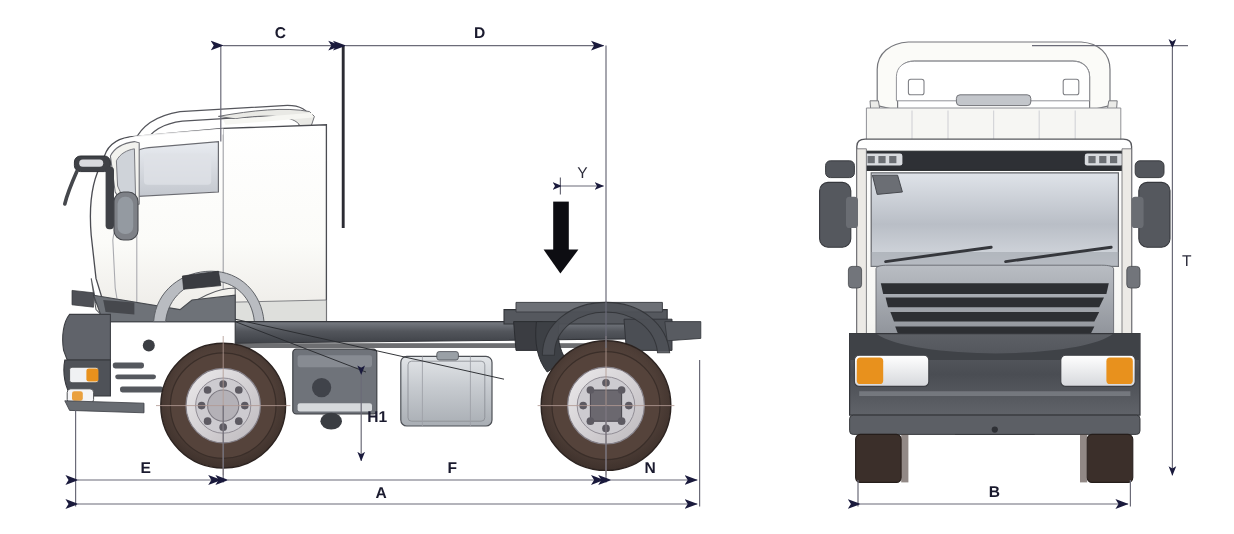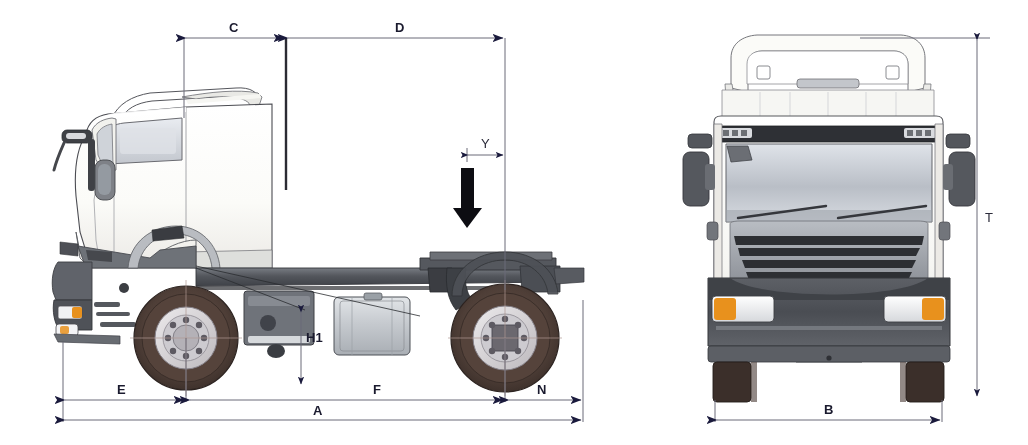"H1" div.dimlabel { top: 331px -> 341px }
